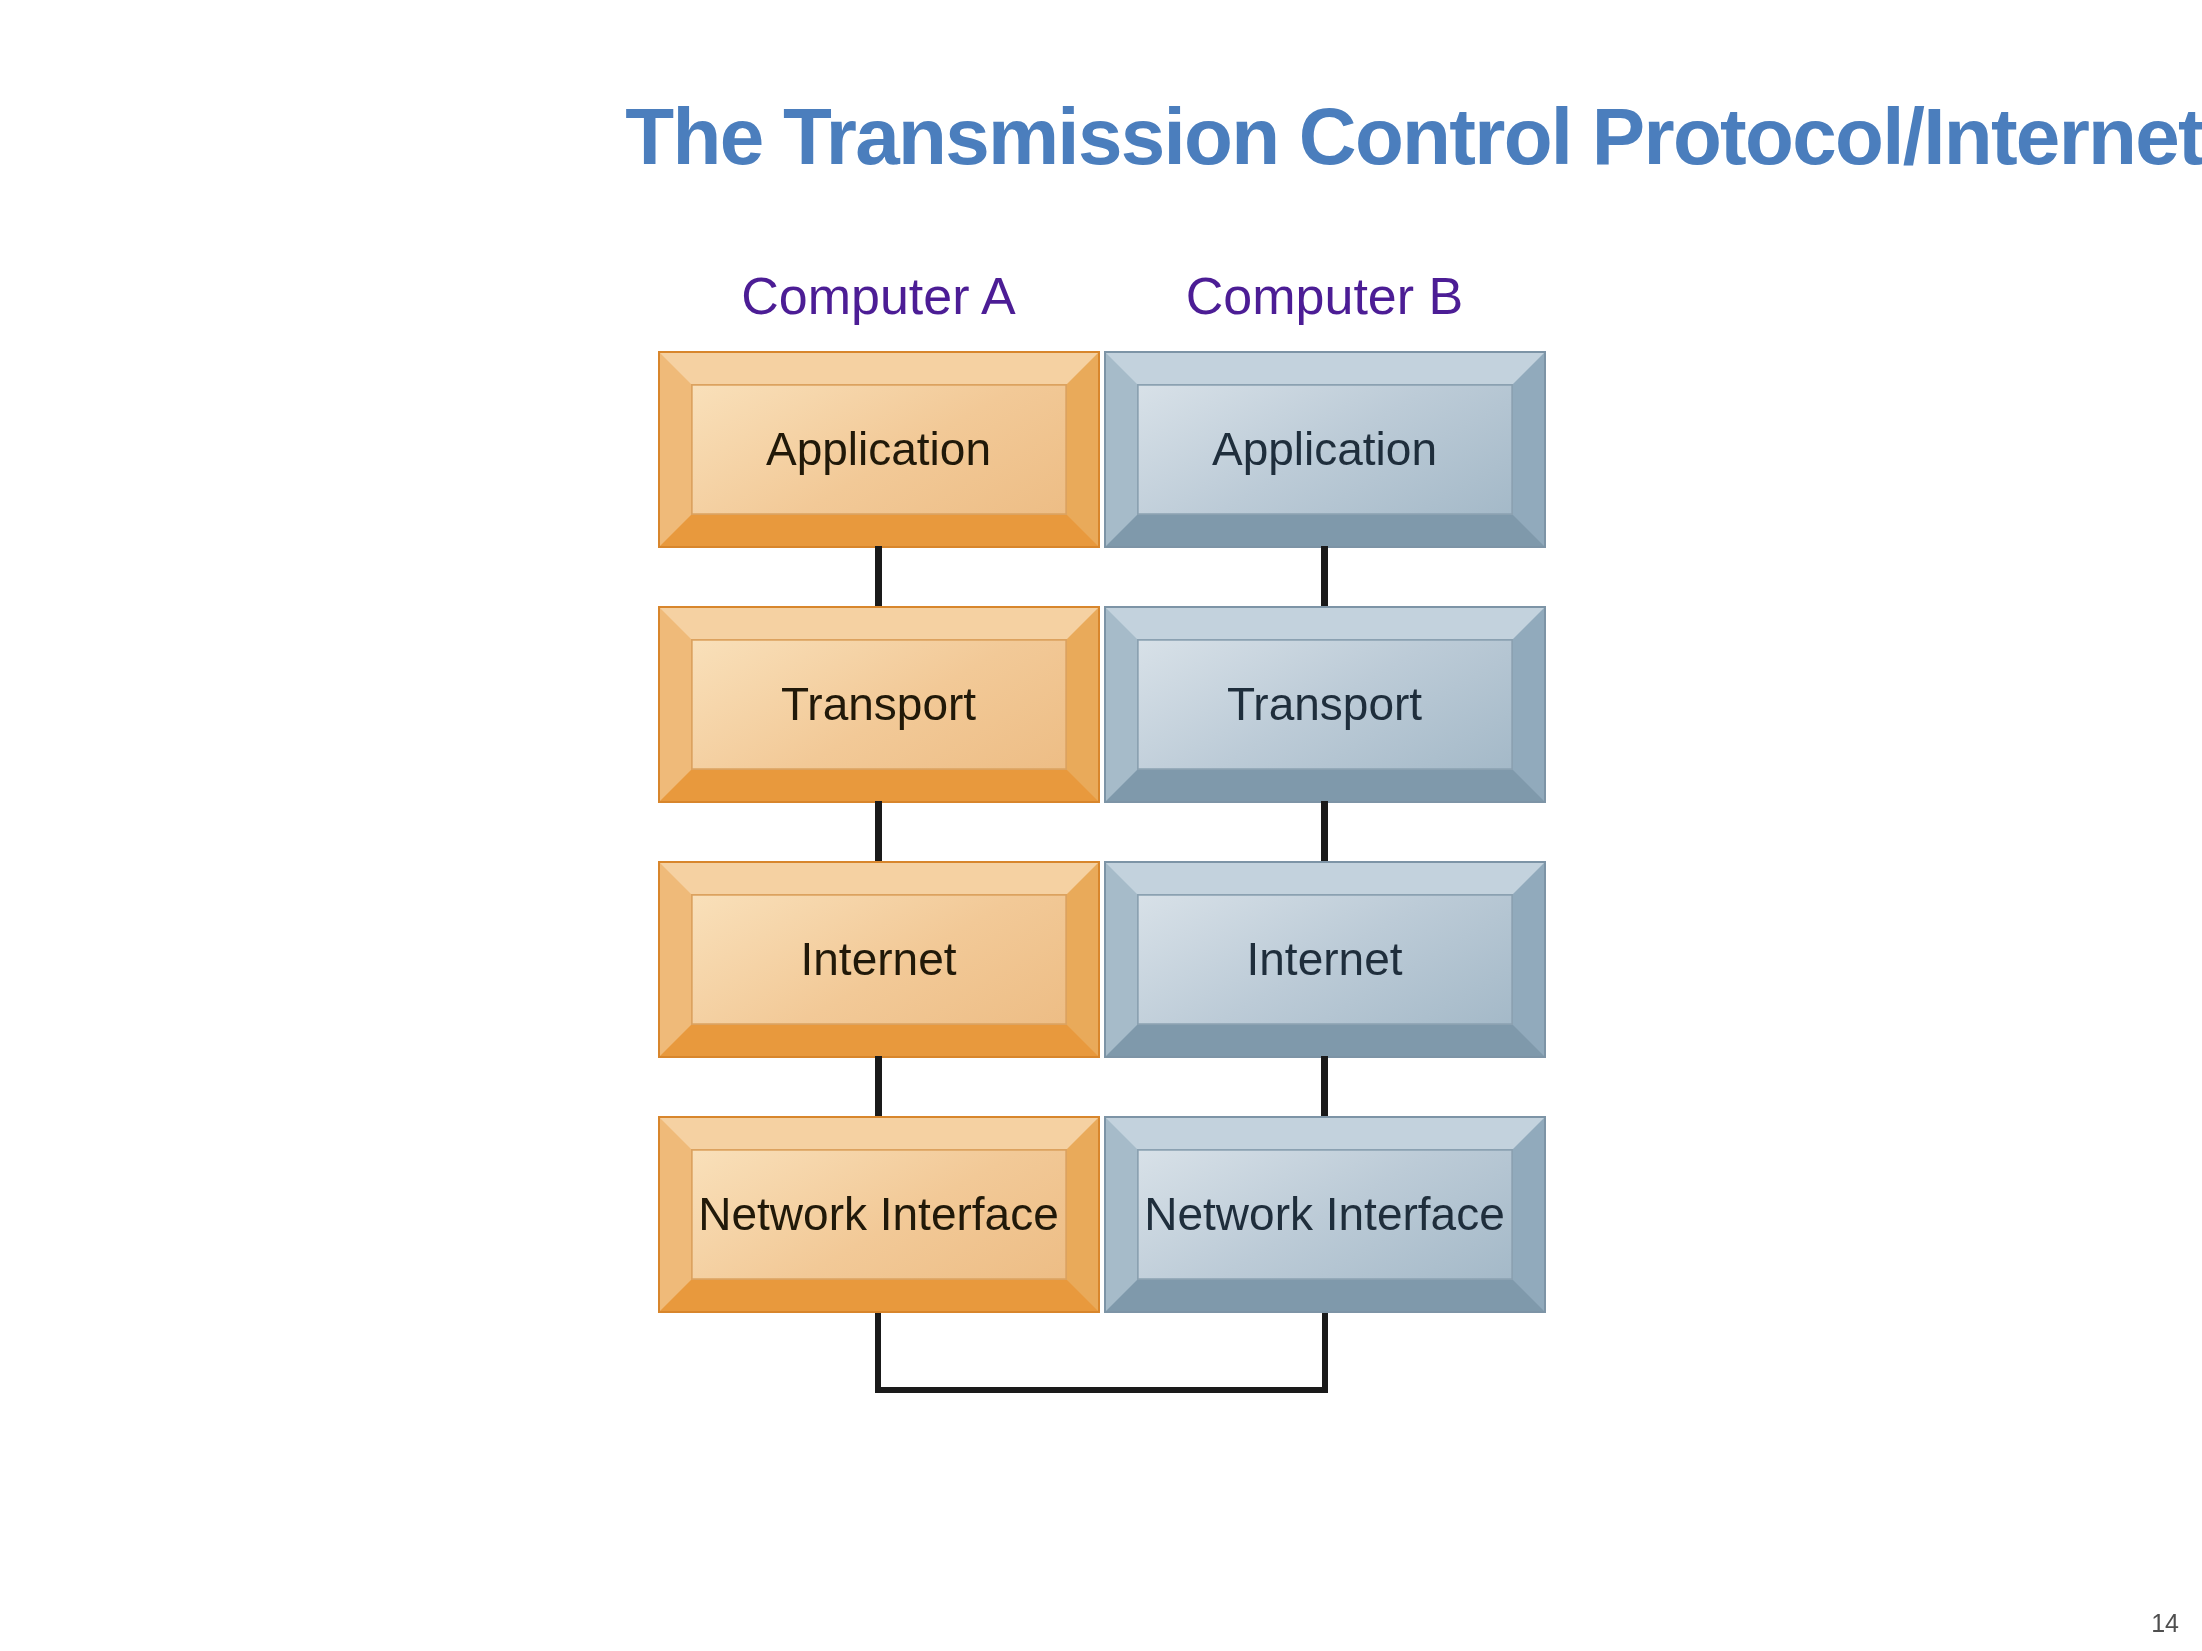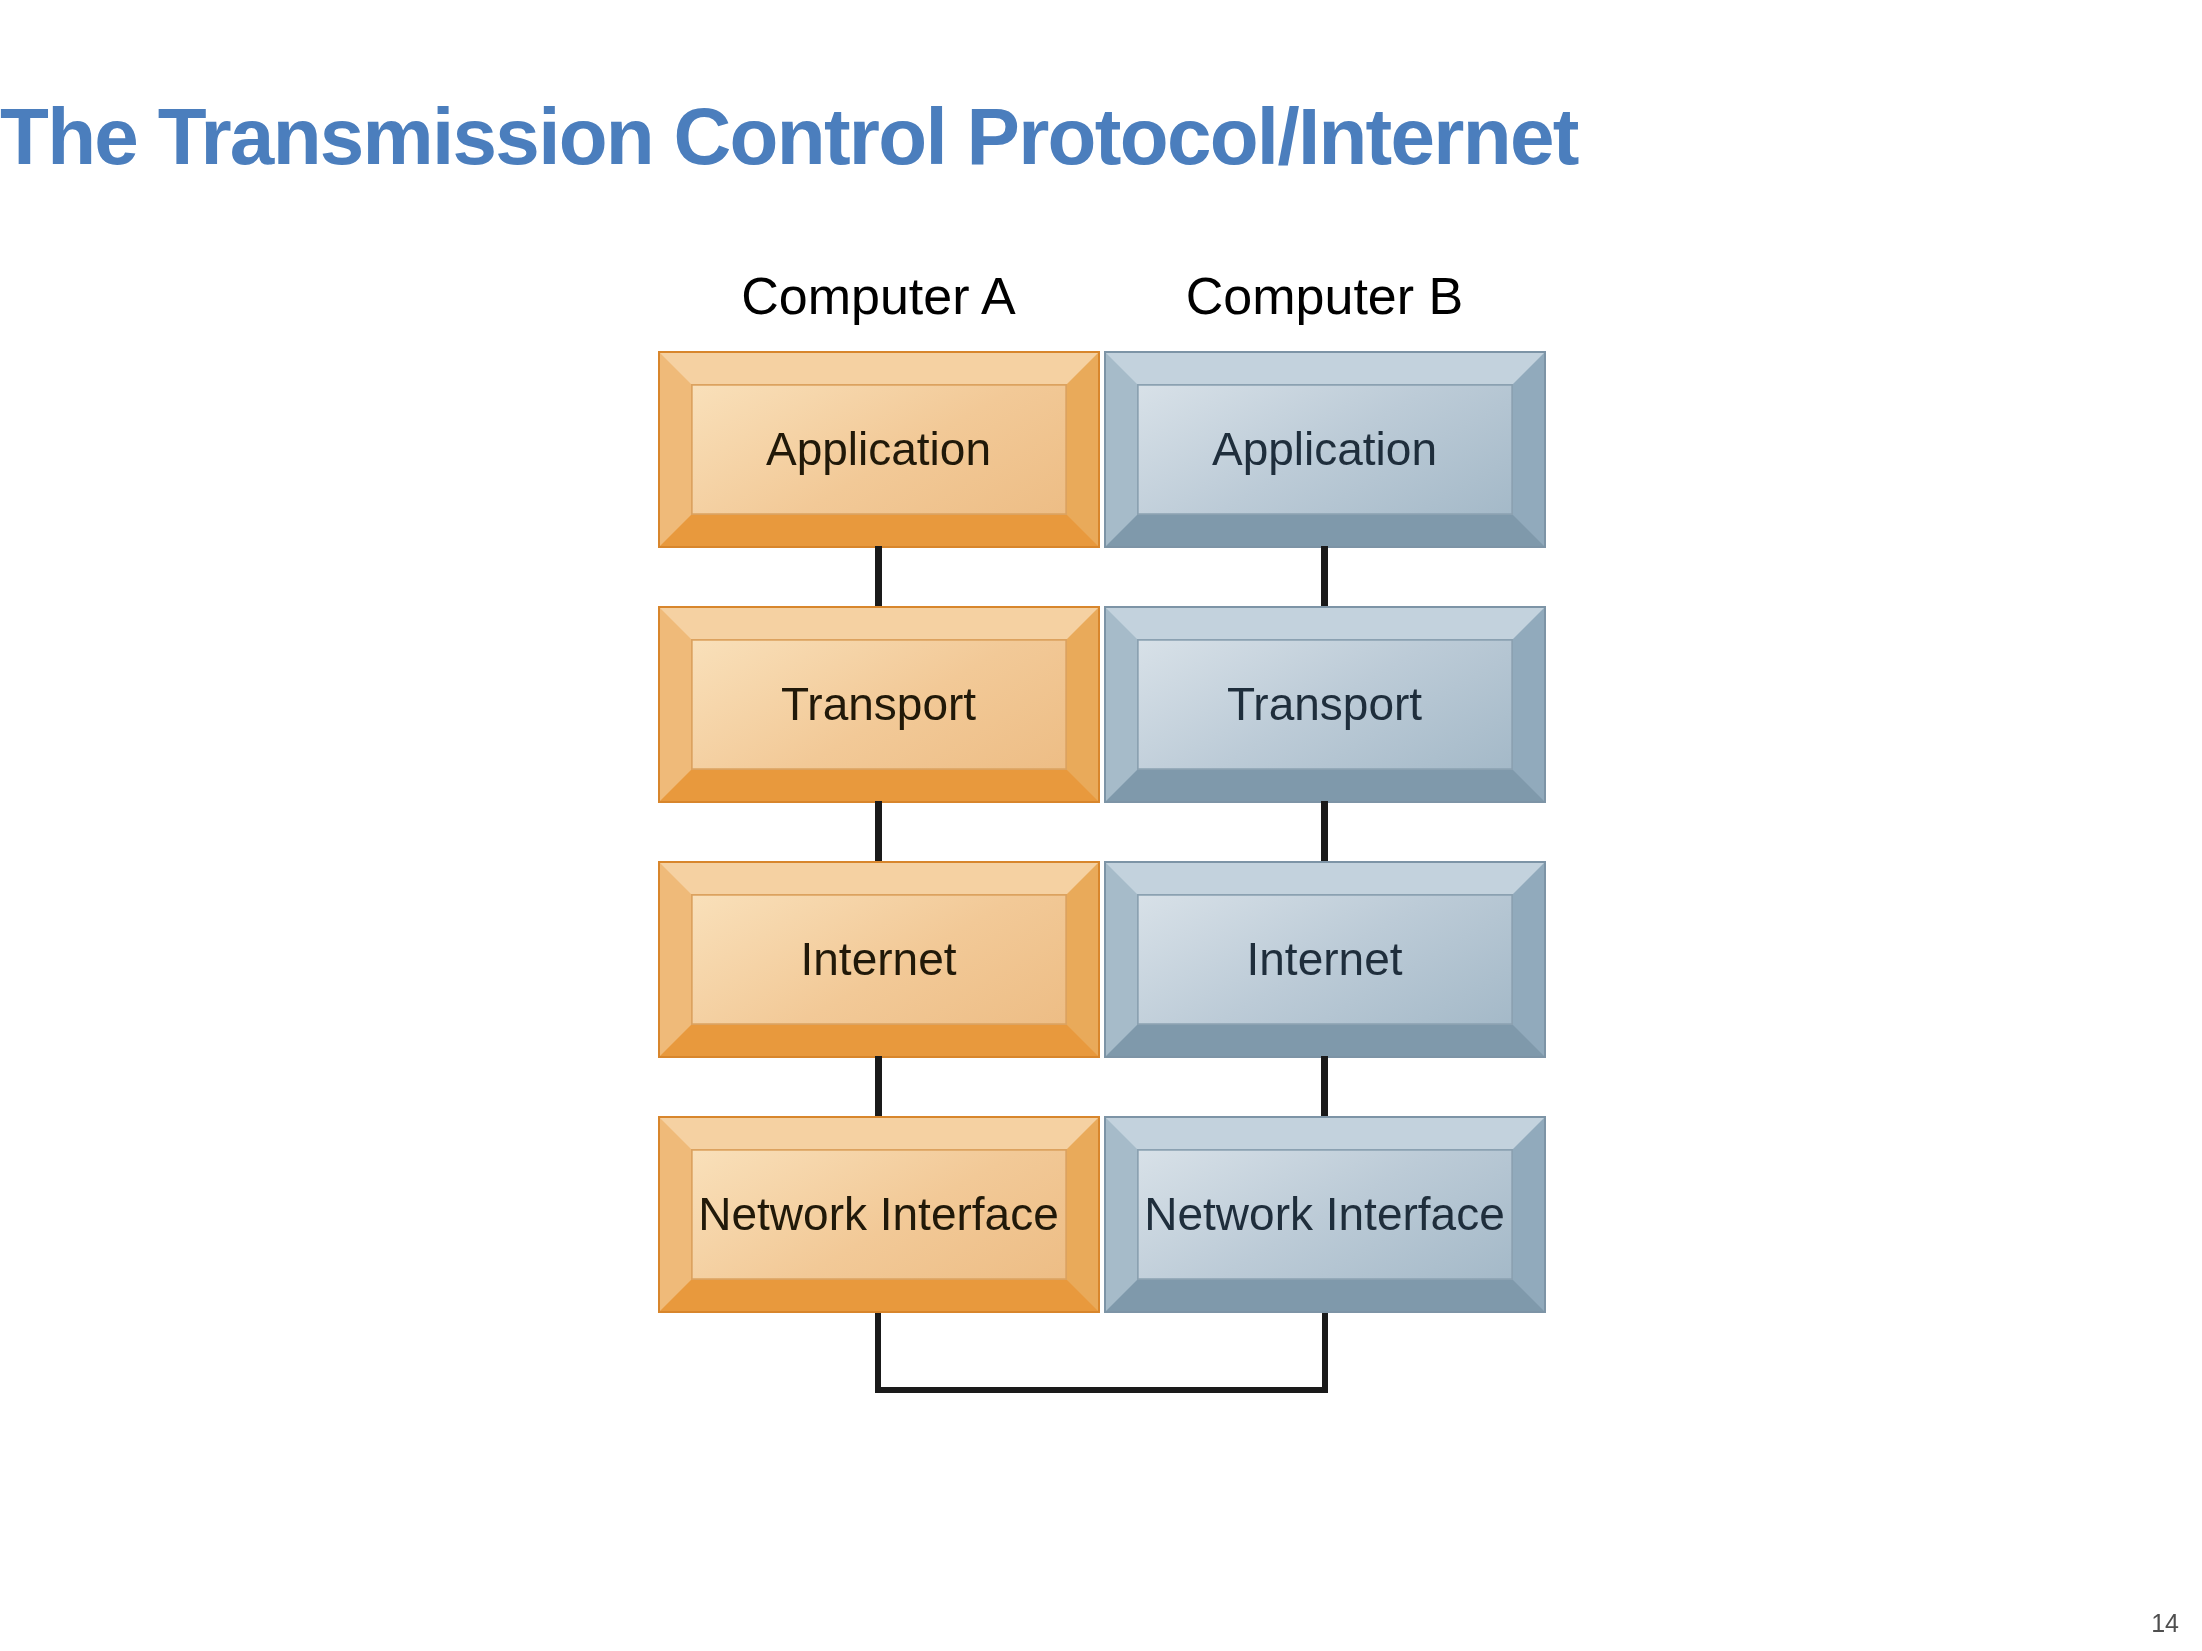"The Transmission Control" .title { text-align: left -> right }
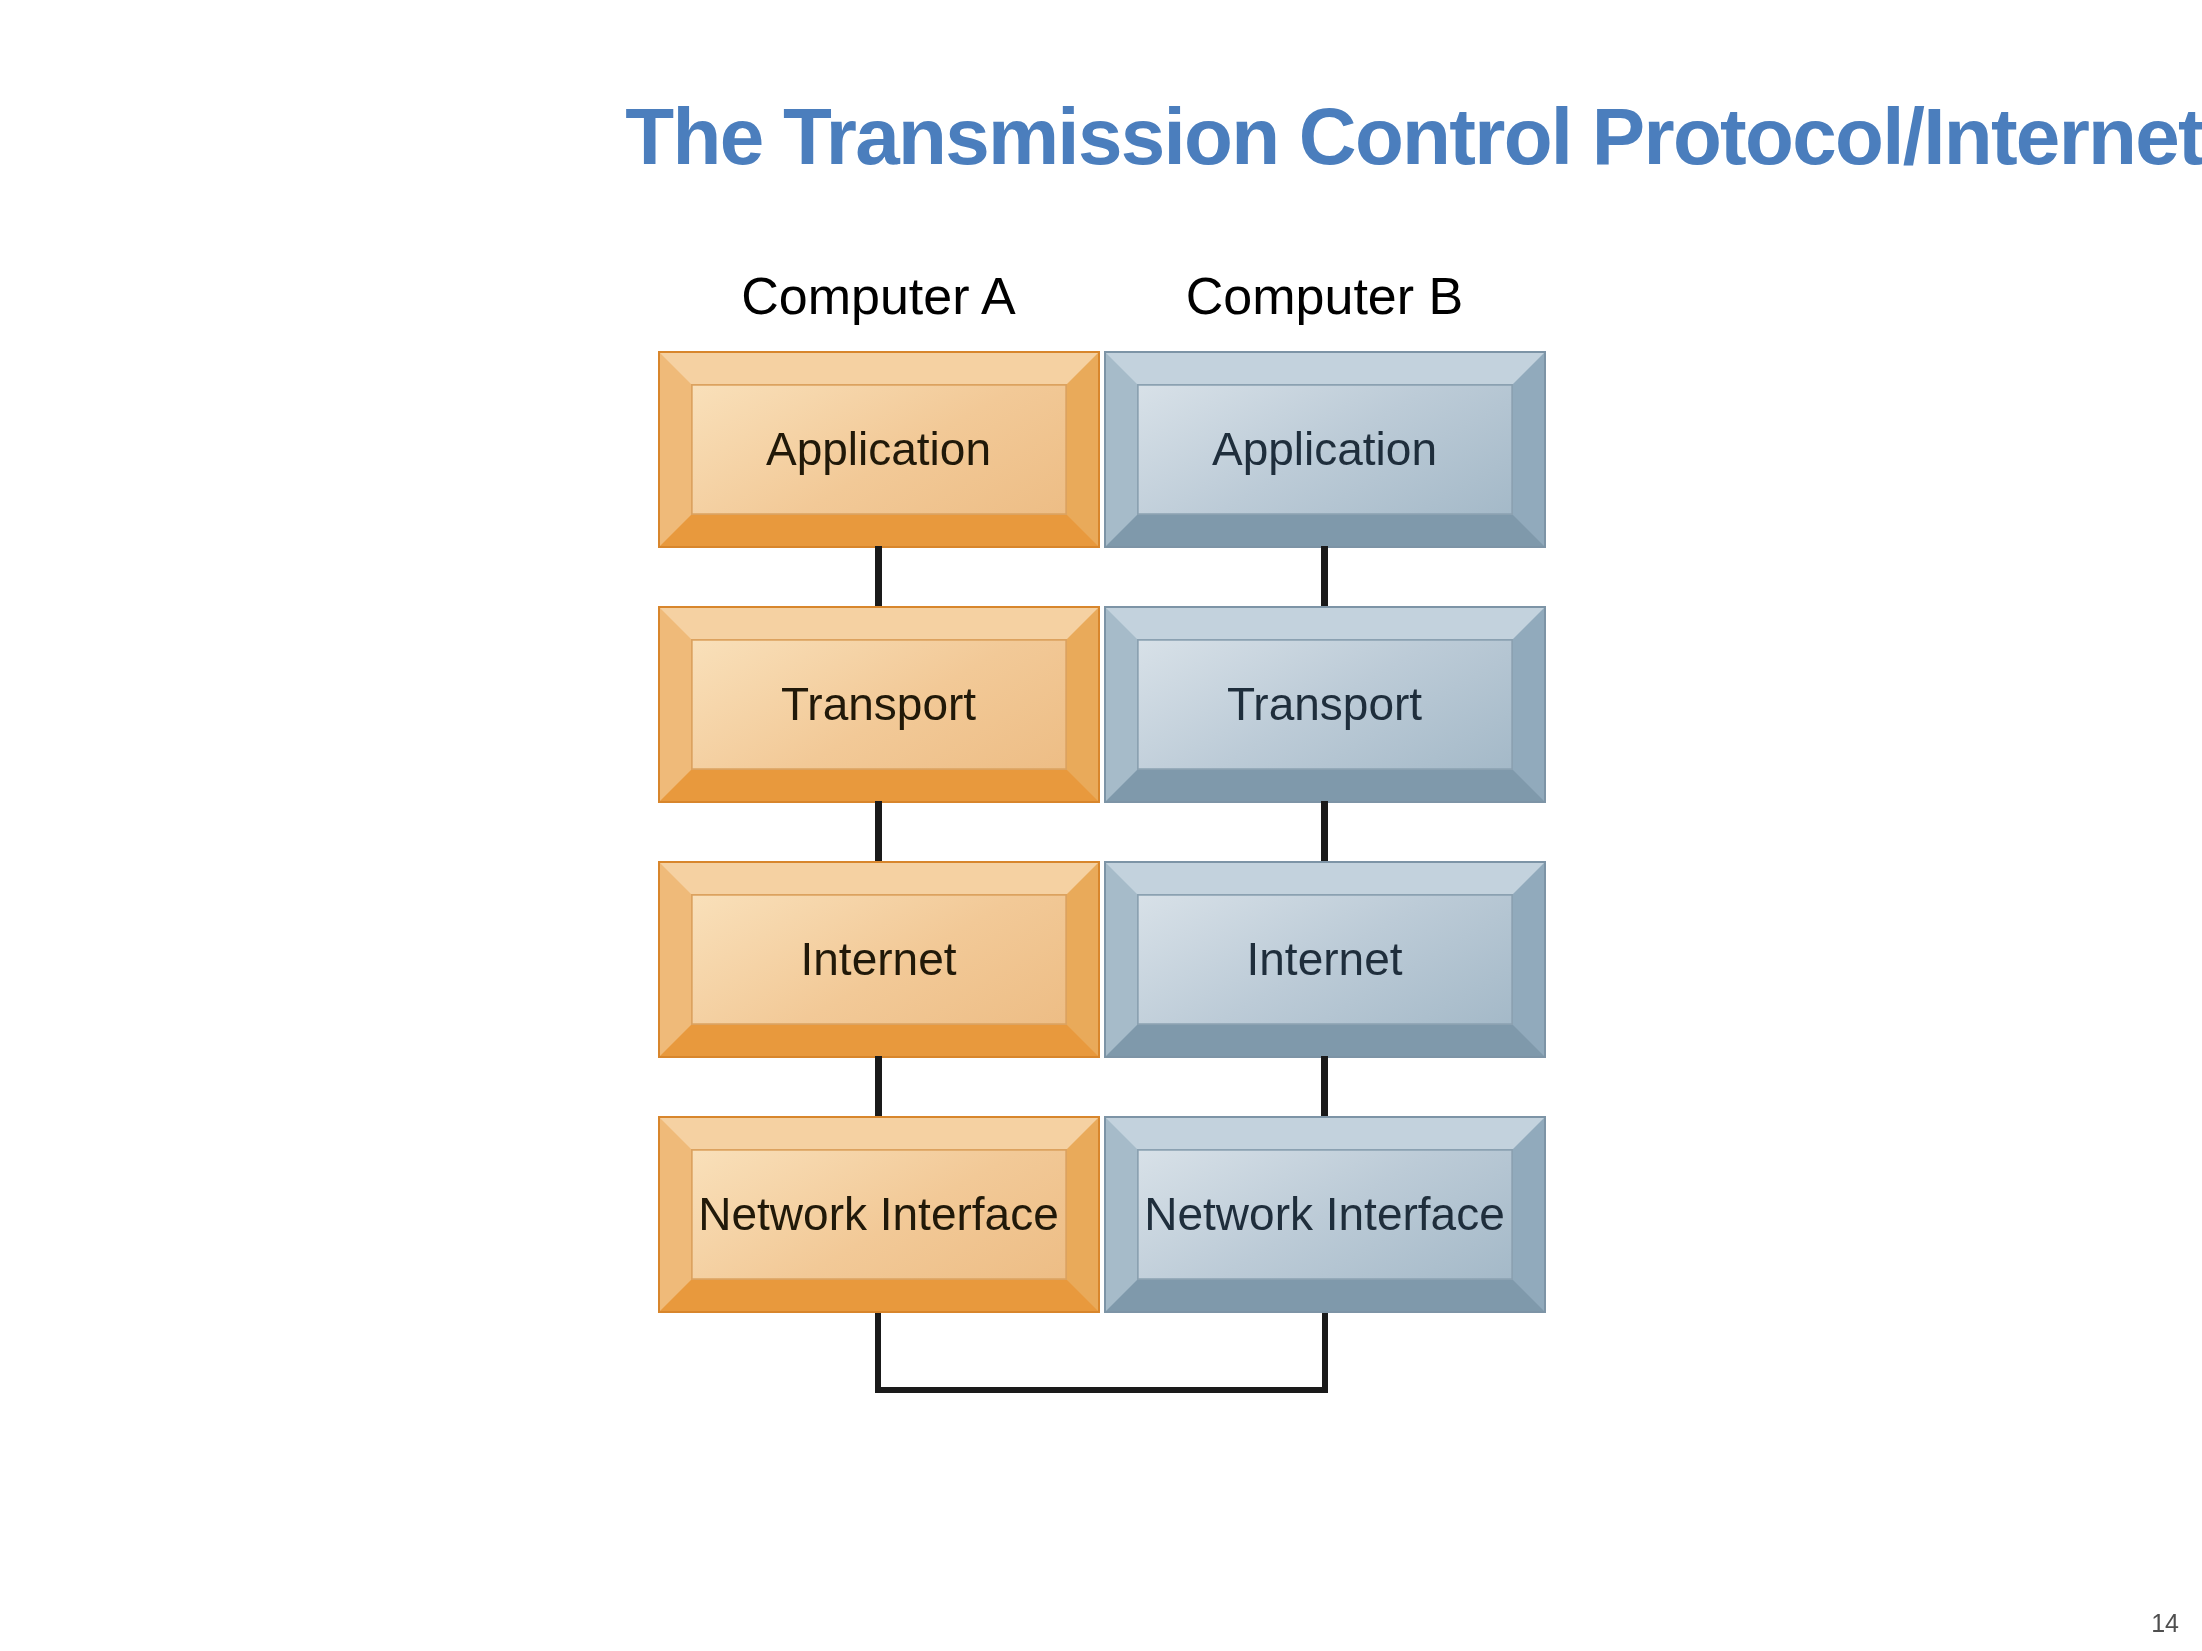"Computer A" .col-label { color: #000000 -> #4c1d95 }
